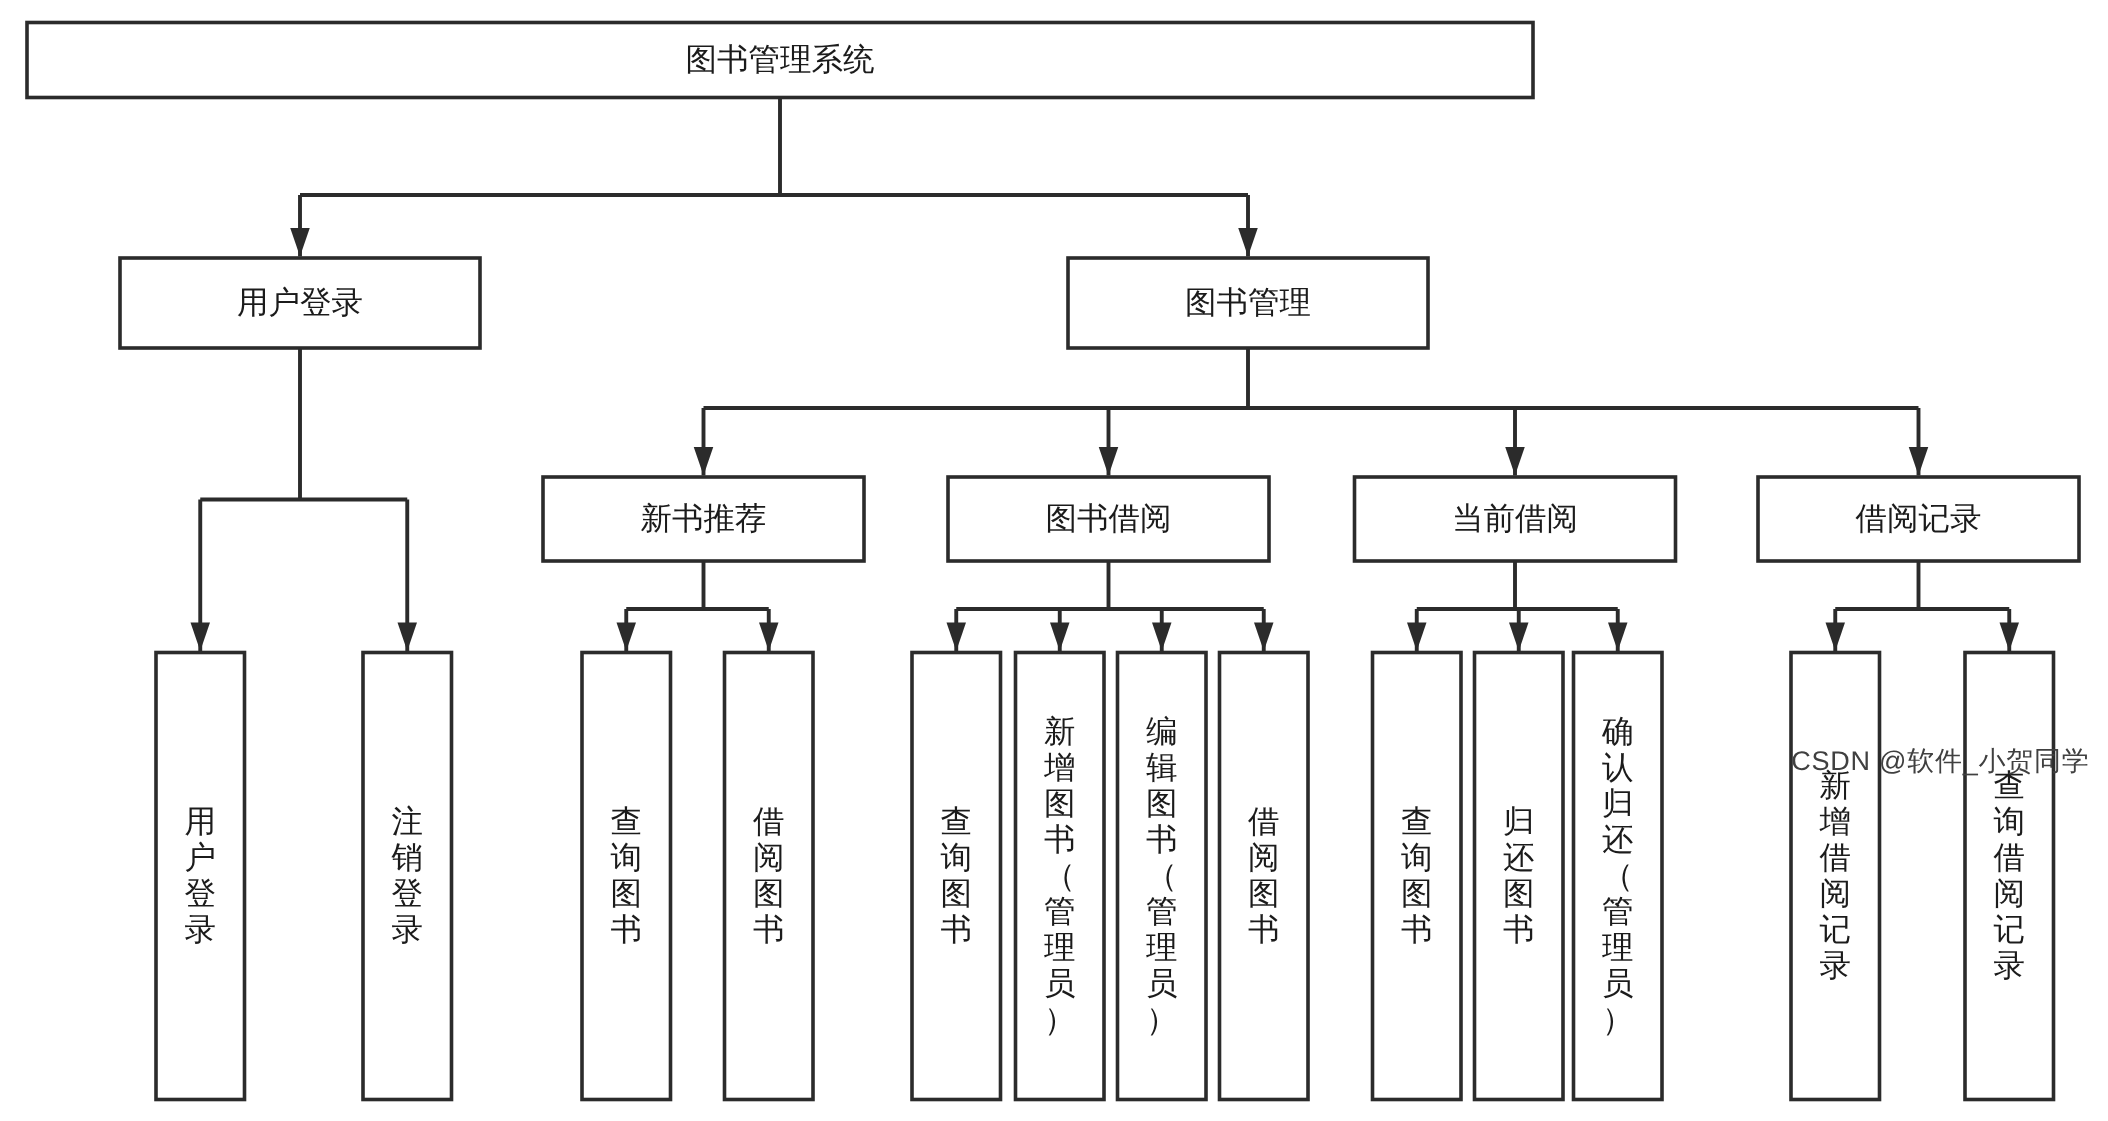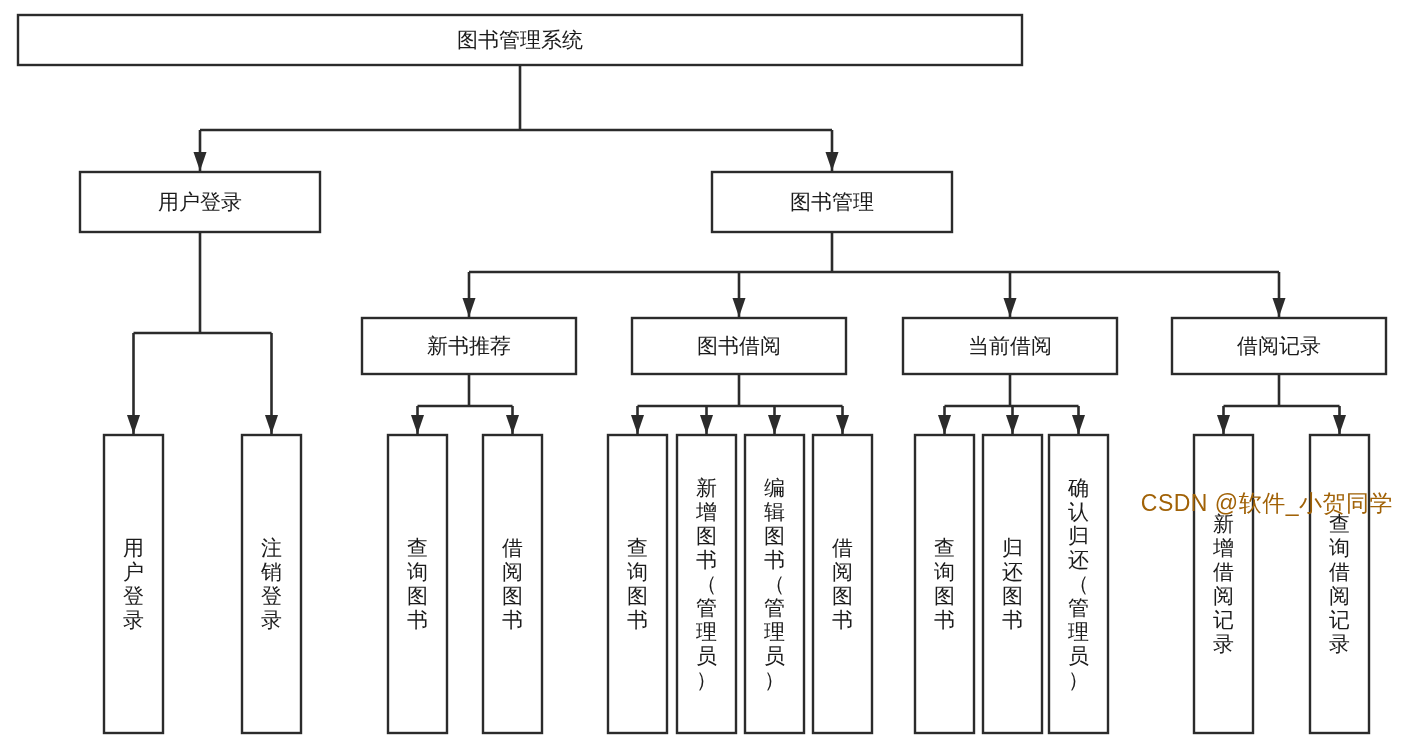"CSDN @软件_小贺同学" .watermark { color: #a16207 -> #404040; font-size: 23px -> 18px }
